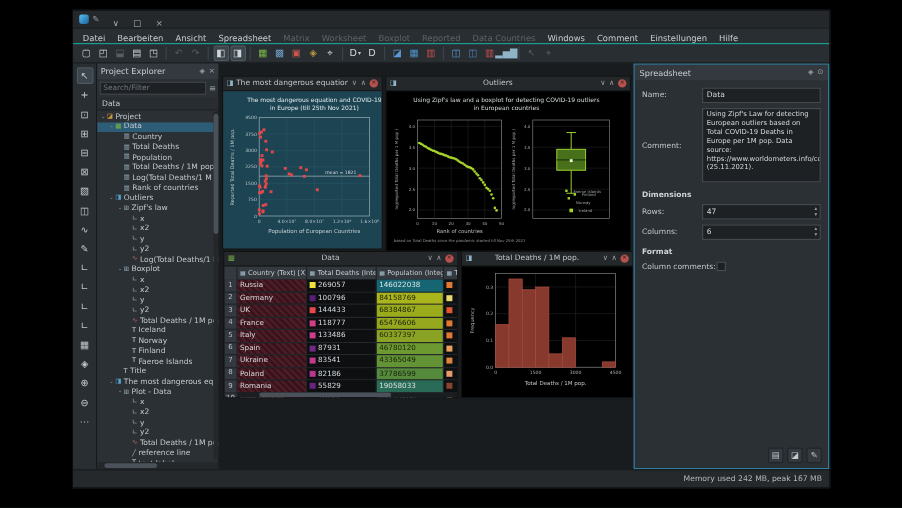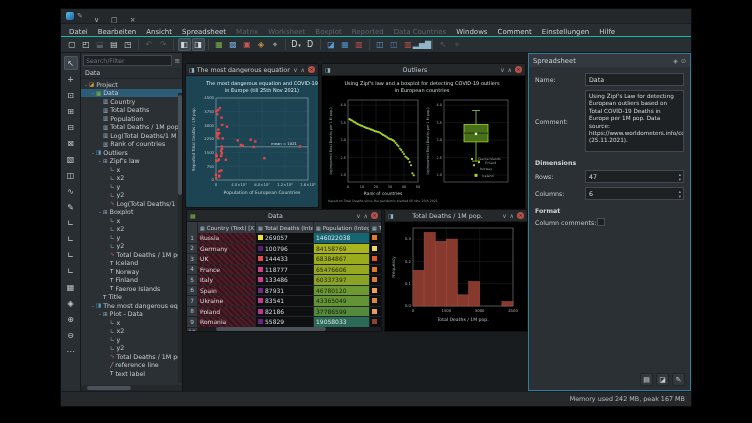"Project Explorer" div.pe-header { html: none -> <div> <span>Project Explorer</span> <span></span> <span>◈</span> <span>×</span> </div> }
